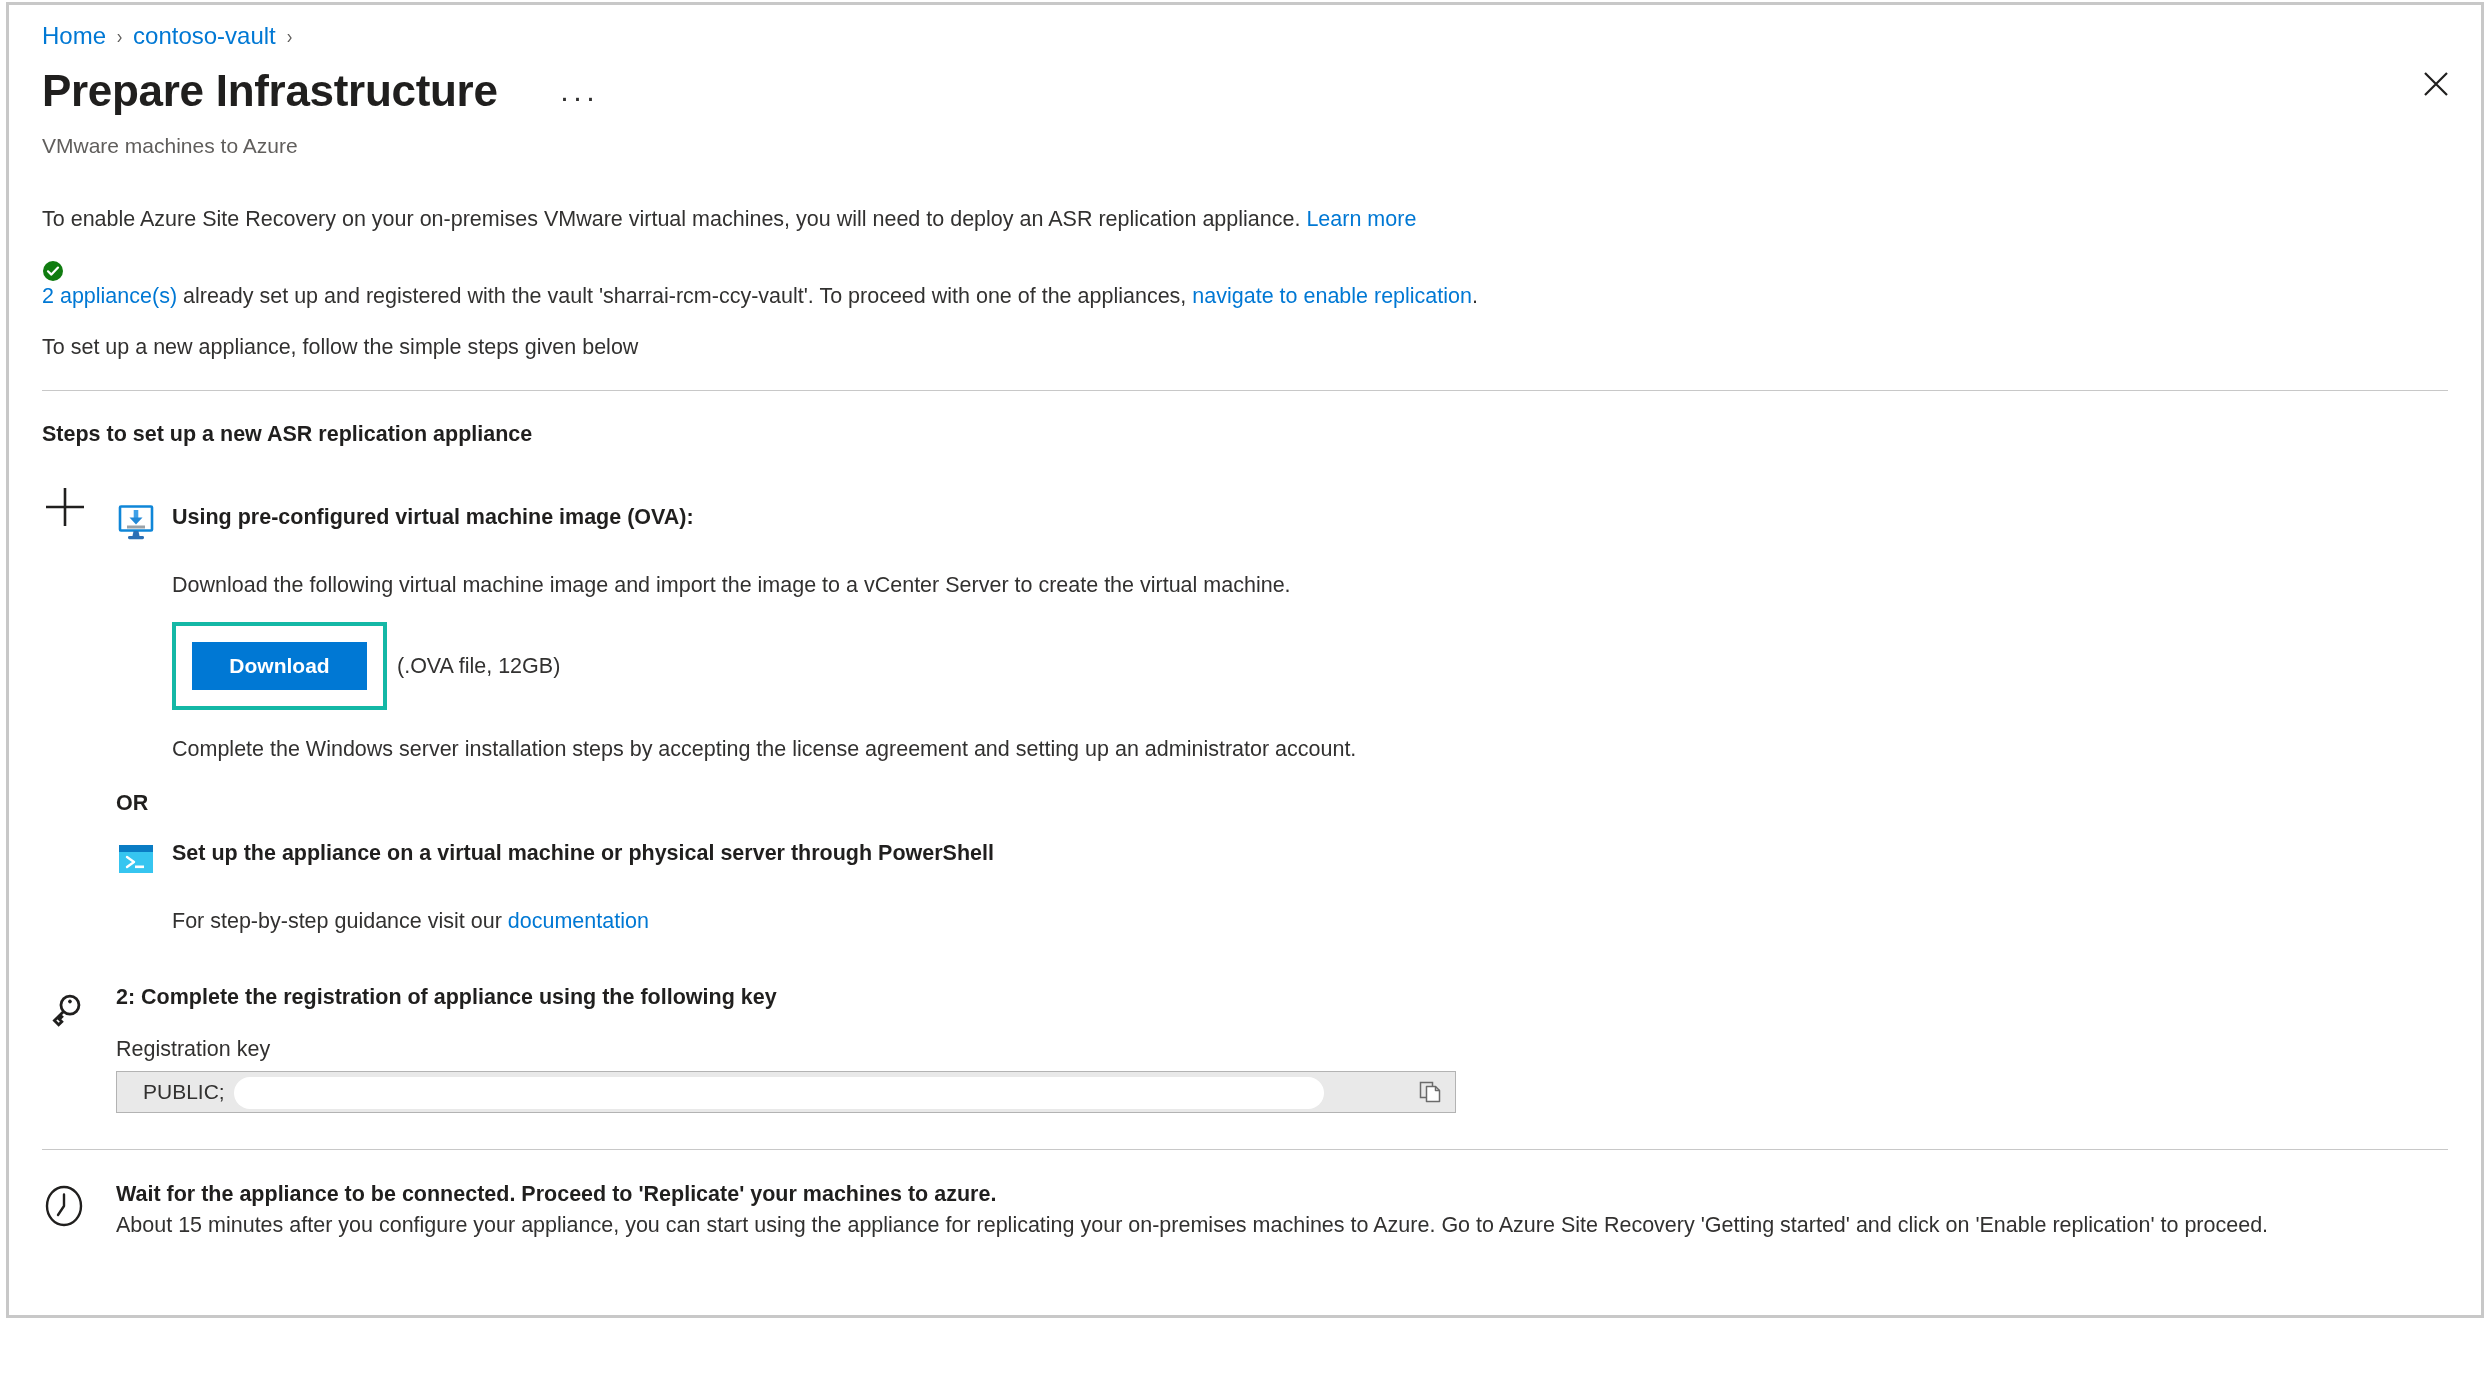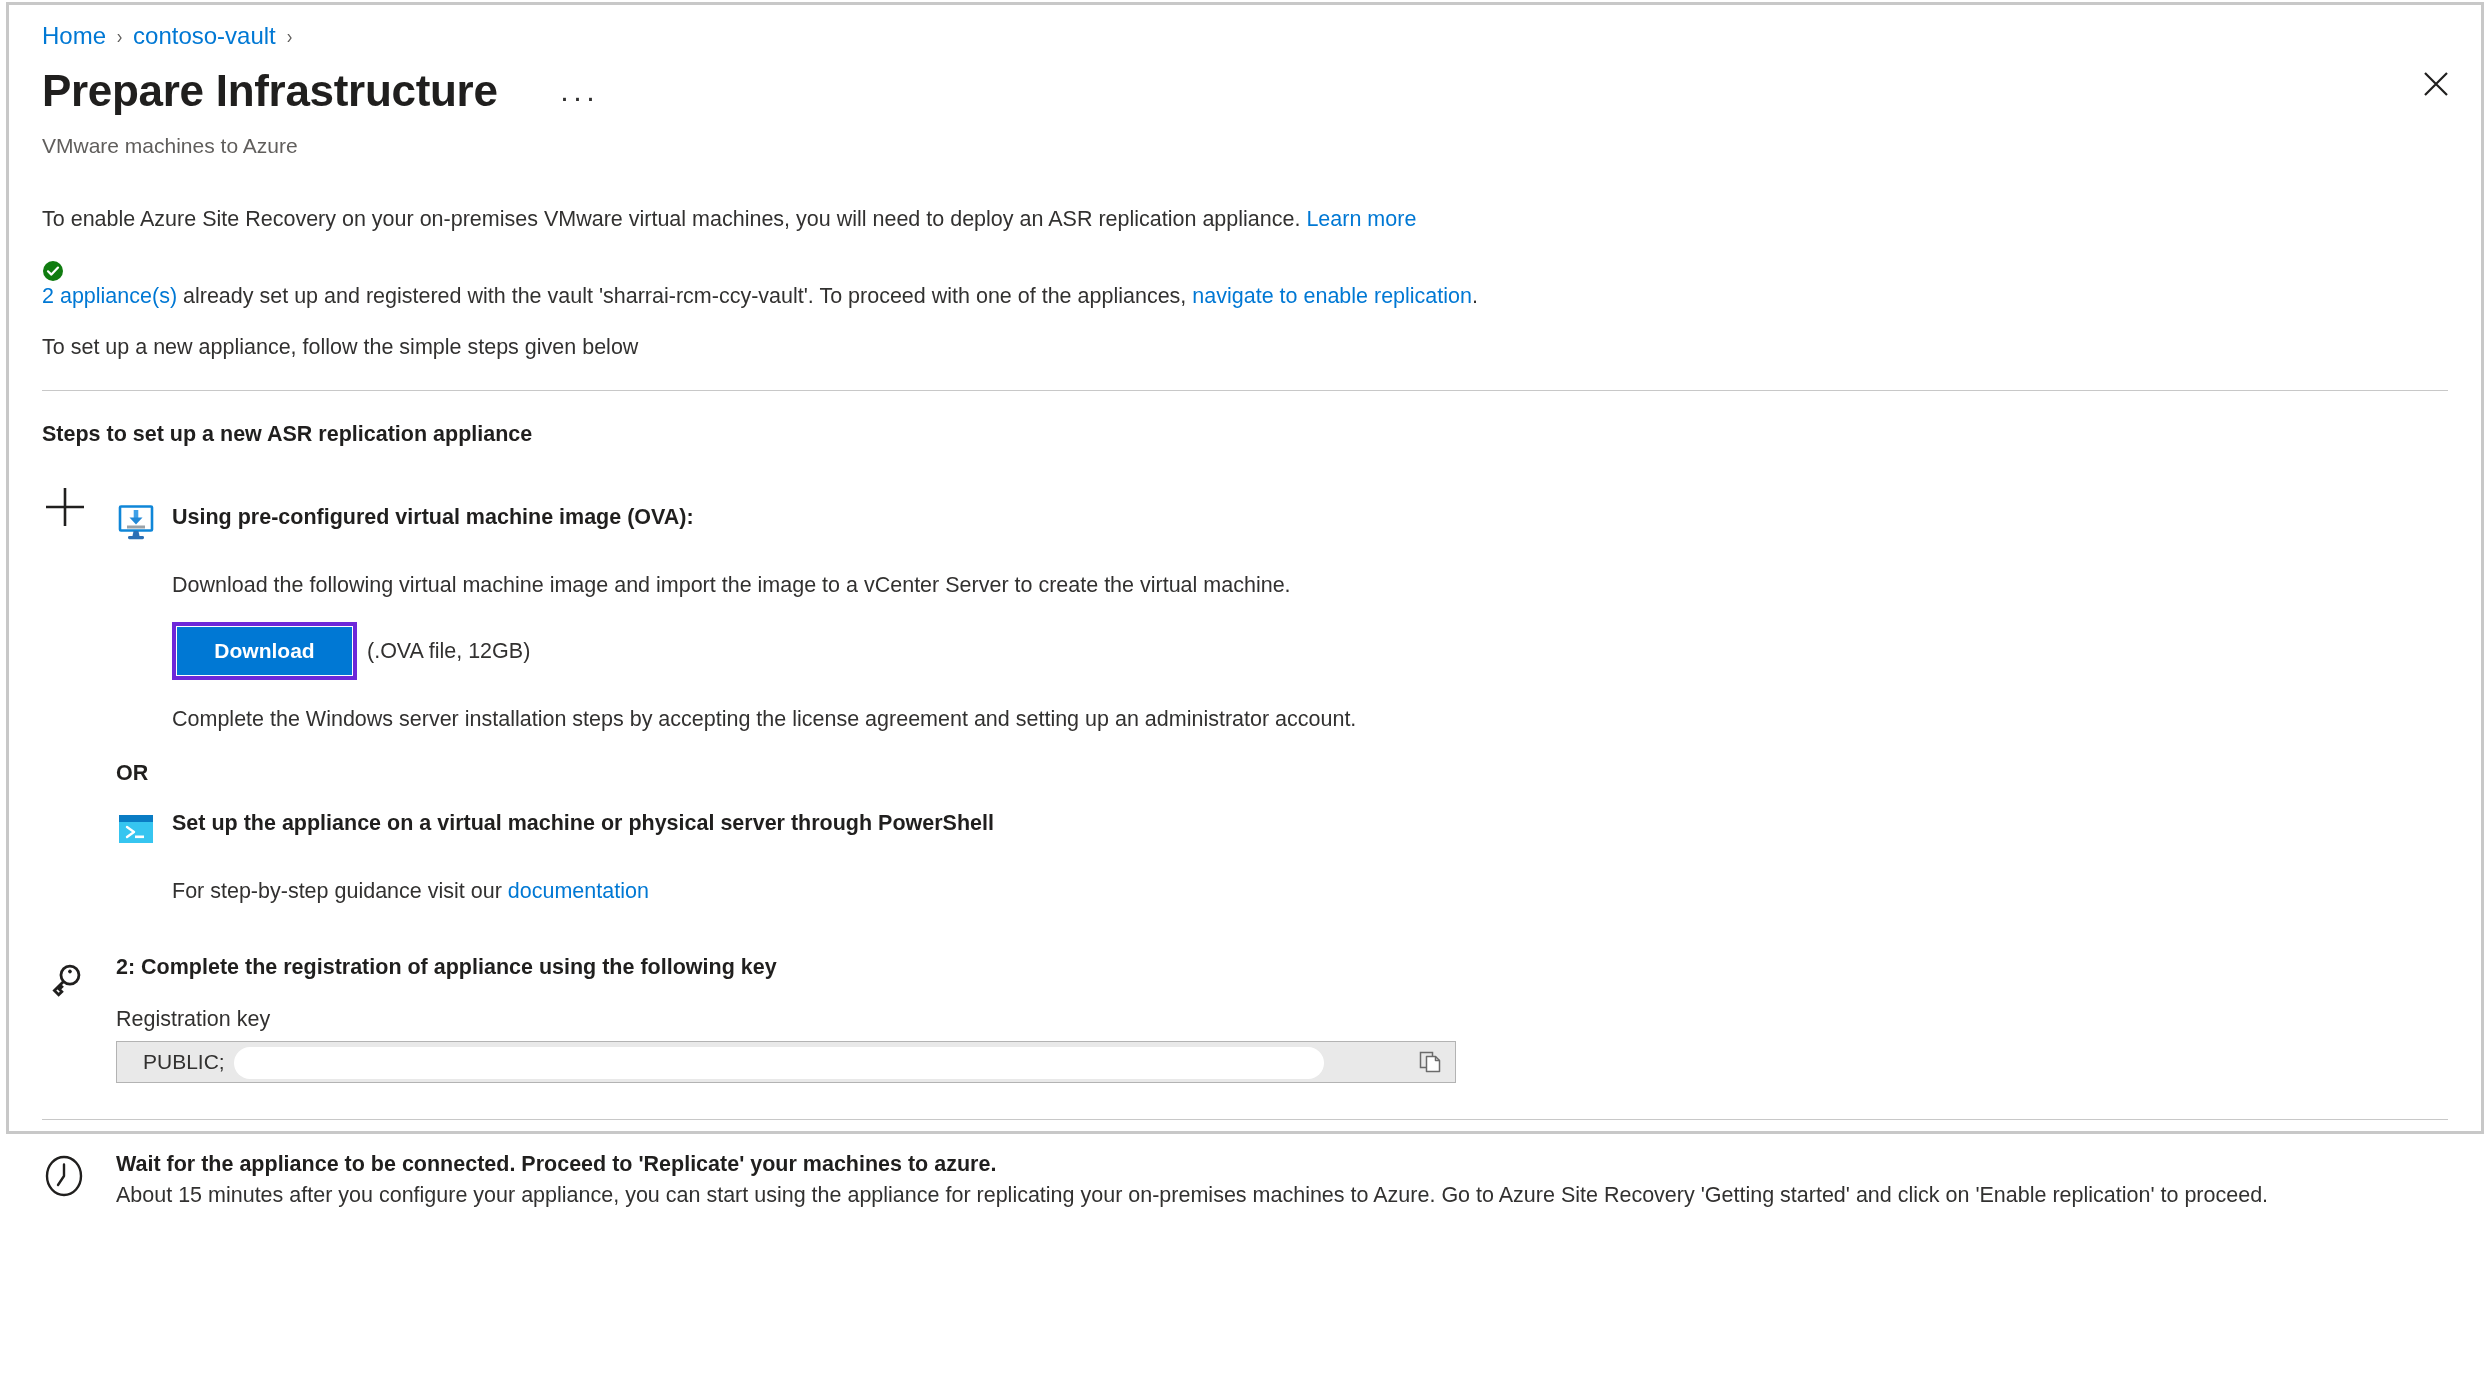"Home" .page-frame { height: 1132px -> 1316px }
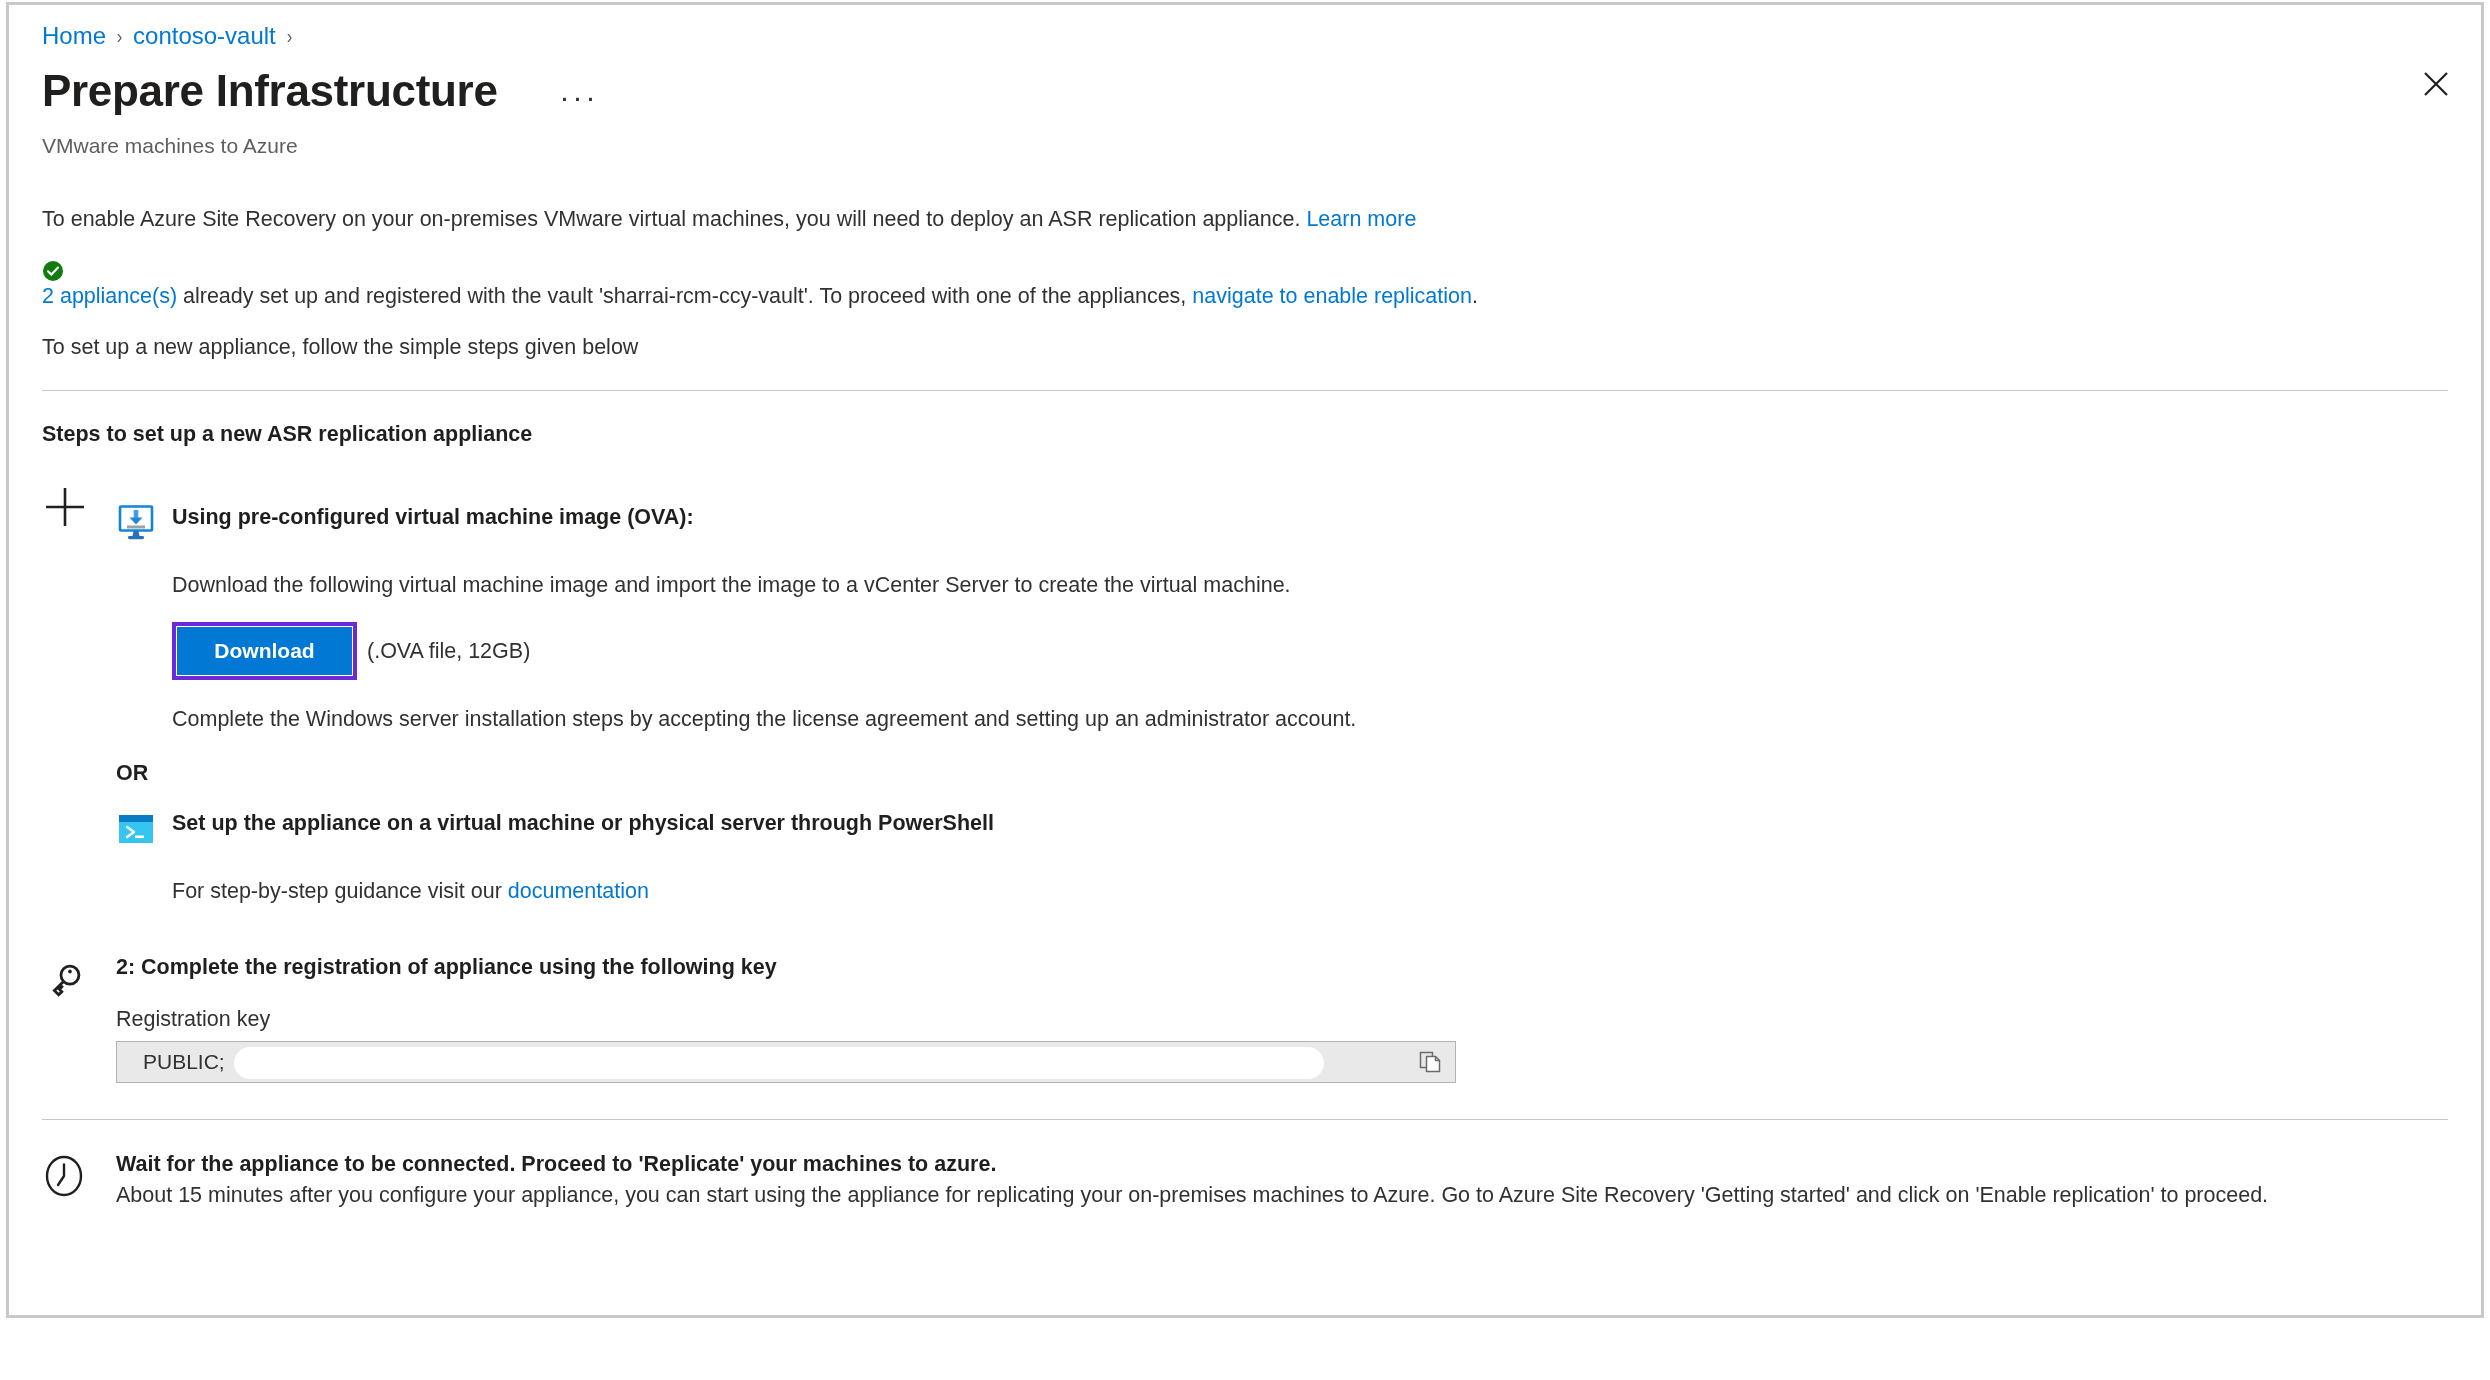"Download" .dl-highlight { border: 4px solid #6d28d9 -> 4px solid #14b8a6; padding: 1px -> 16px }
